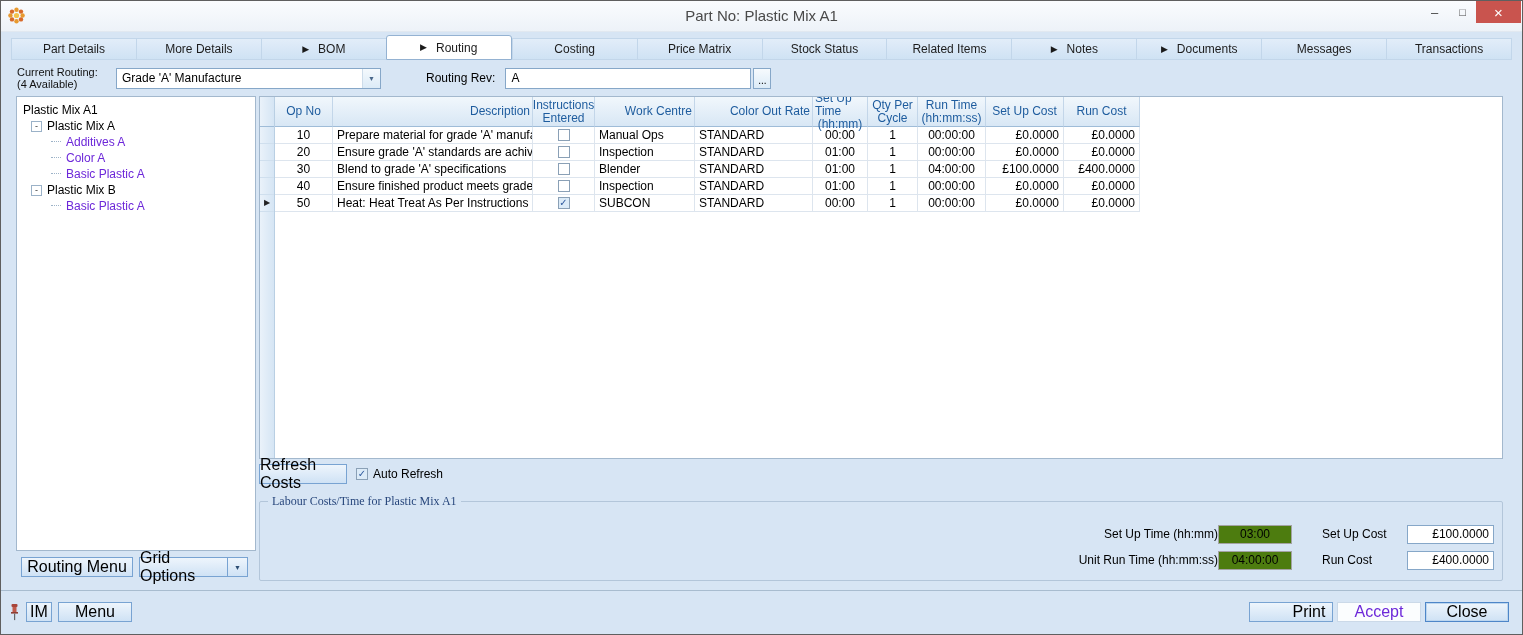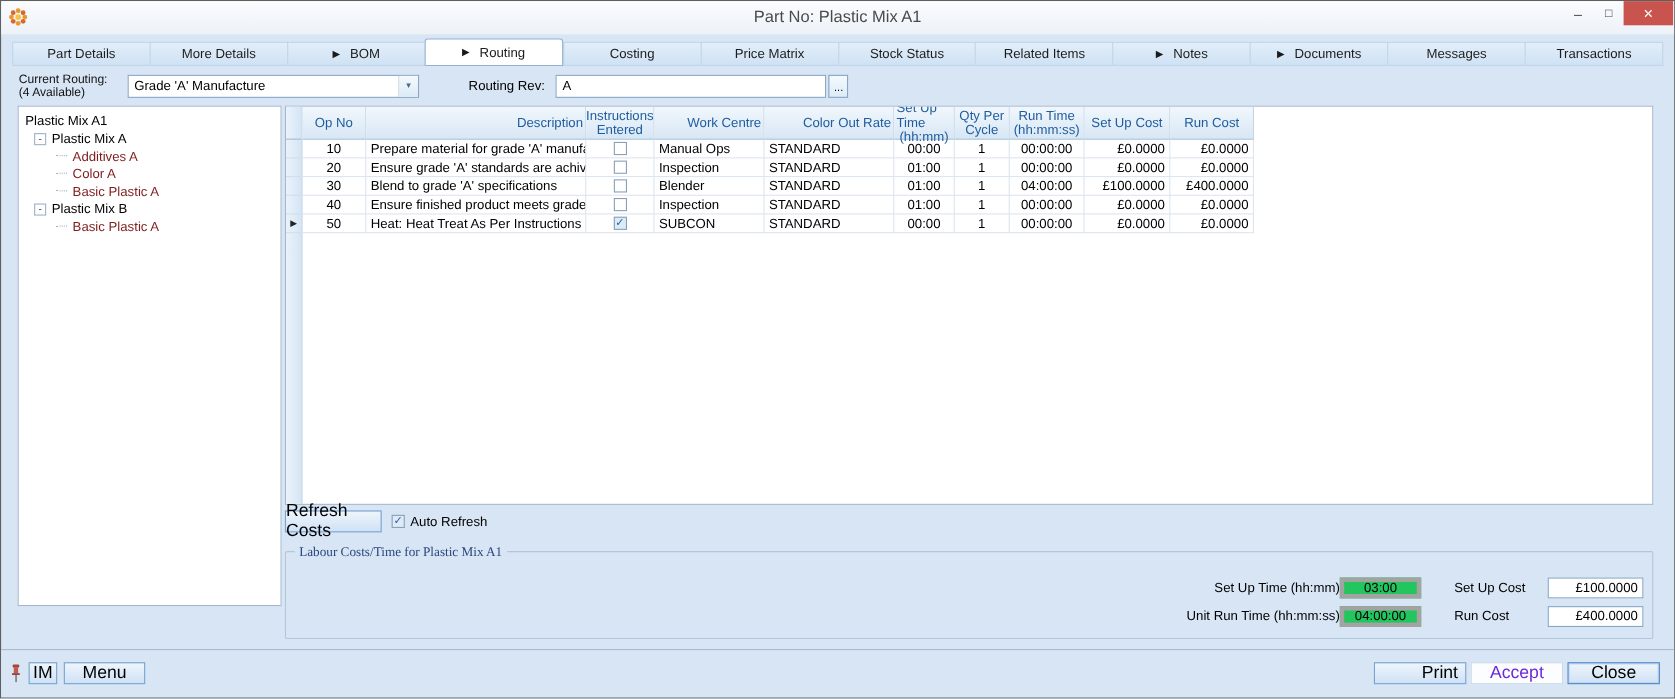"Additives A" .tree-item.dim .tree-label { color: #7f1d1d -> #6d28d9 }
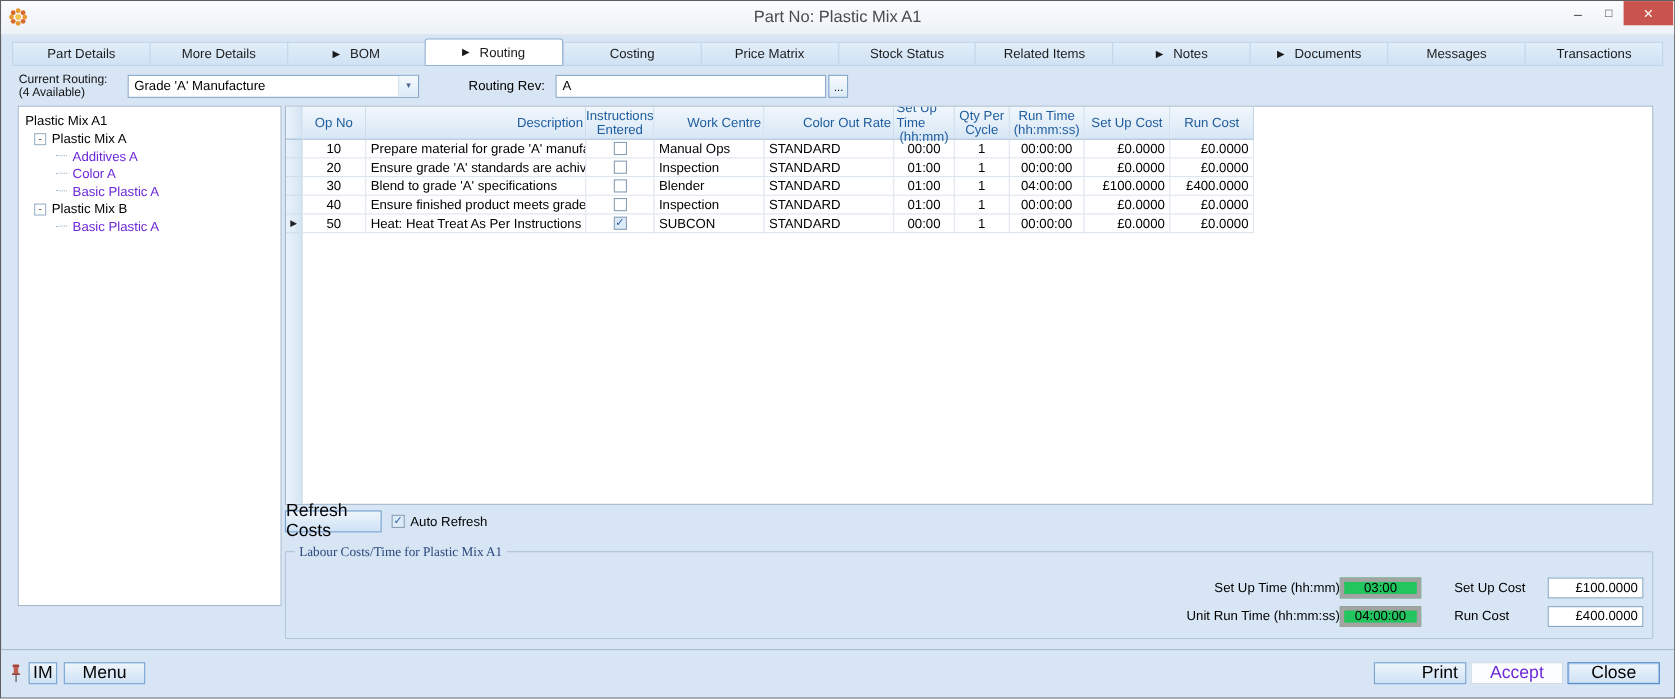"03:00" .lab-input-time { background: #22c55e -> #4d7c0f; border: 4px solid #a3a3a3 -> 1px solid #a3a3a3 }
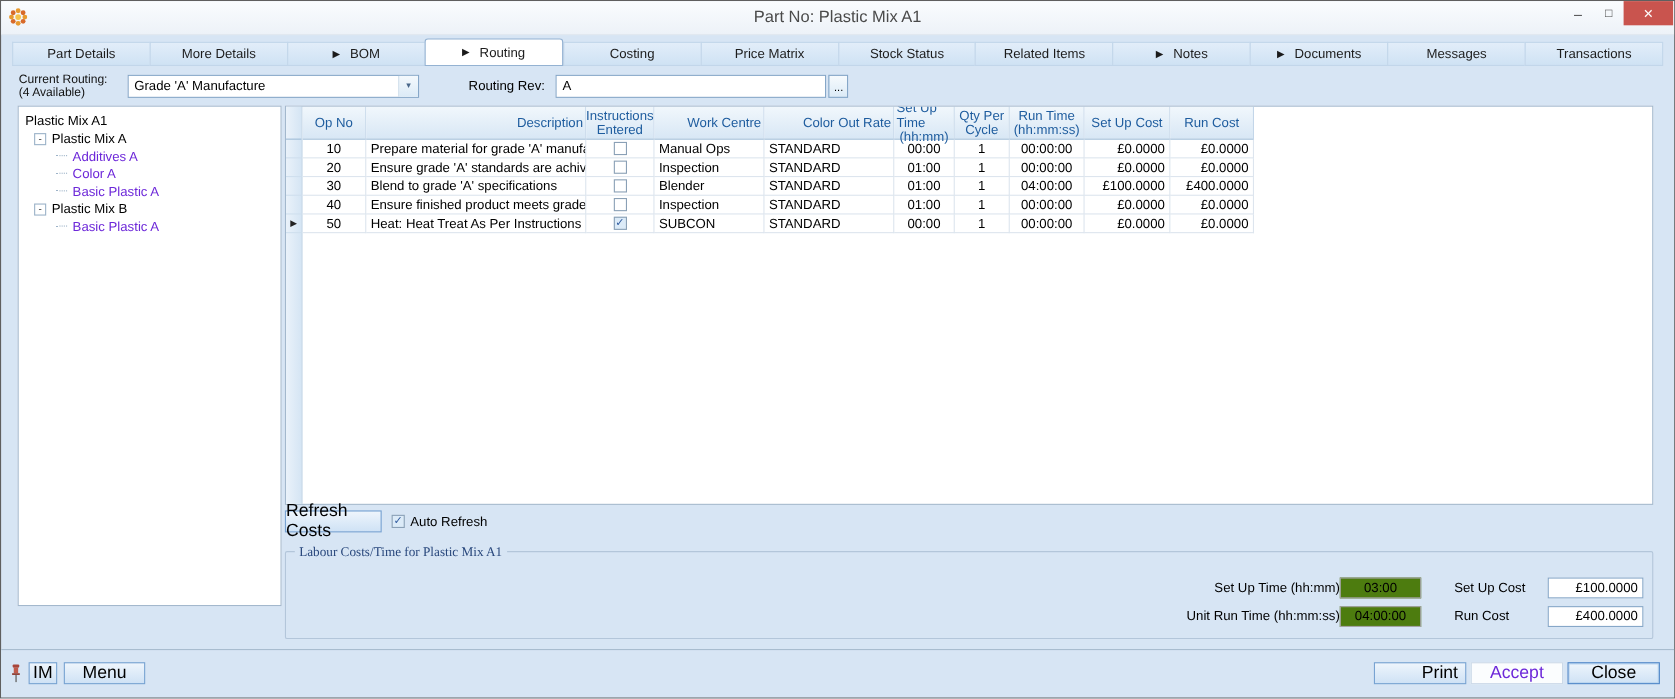"Routing Menu" div.left-btns { html: none -> <div> <div>Routing Menu</div> <div> <div>Grid Options</div> <div>▼</div> </div> </div> }
